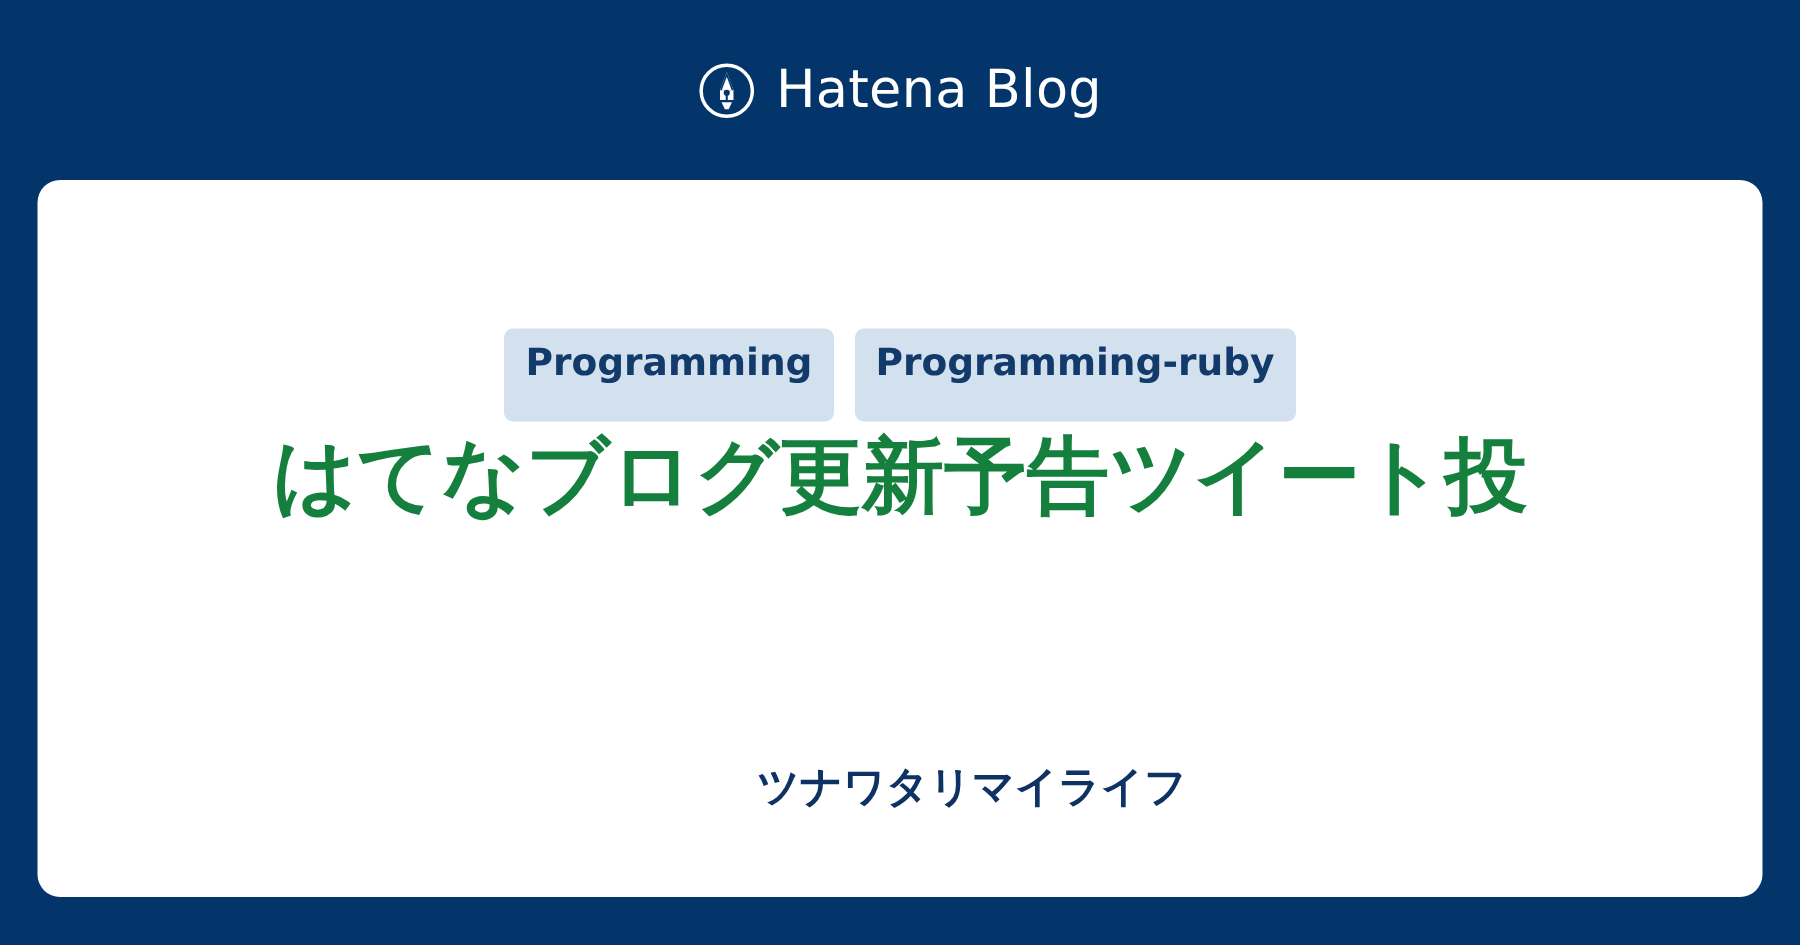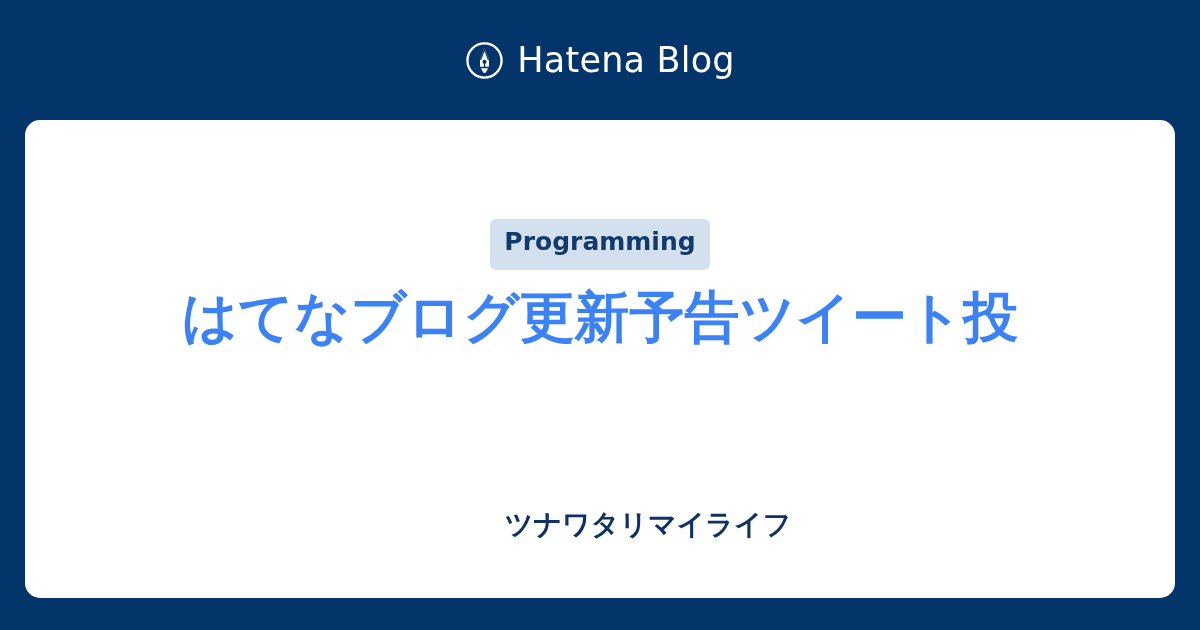"Programming" .tag { padding: 10px 14px 16px 14px -> 10px 14px 27px 14px }
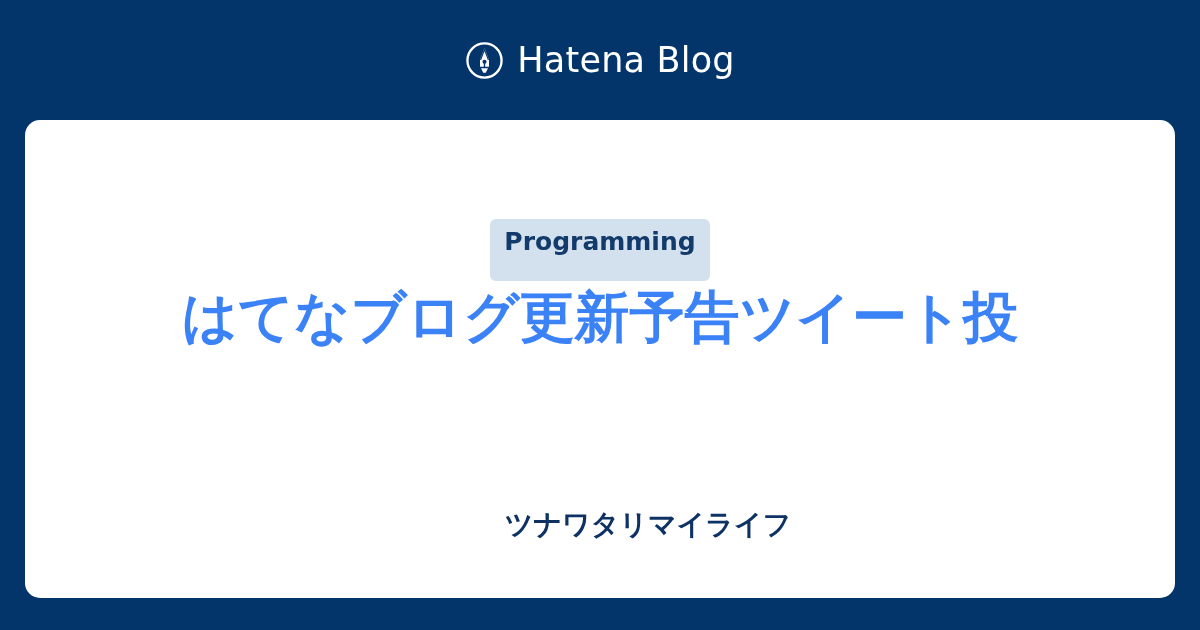"Programming-ruby" span.tag { html: none -> <span>Programming-ruby</span> }
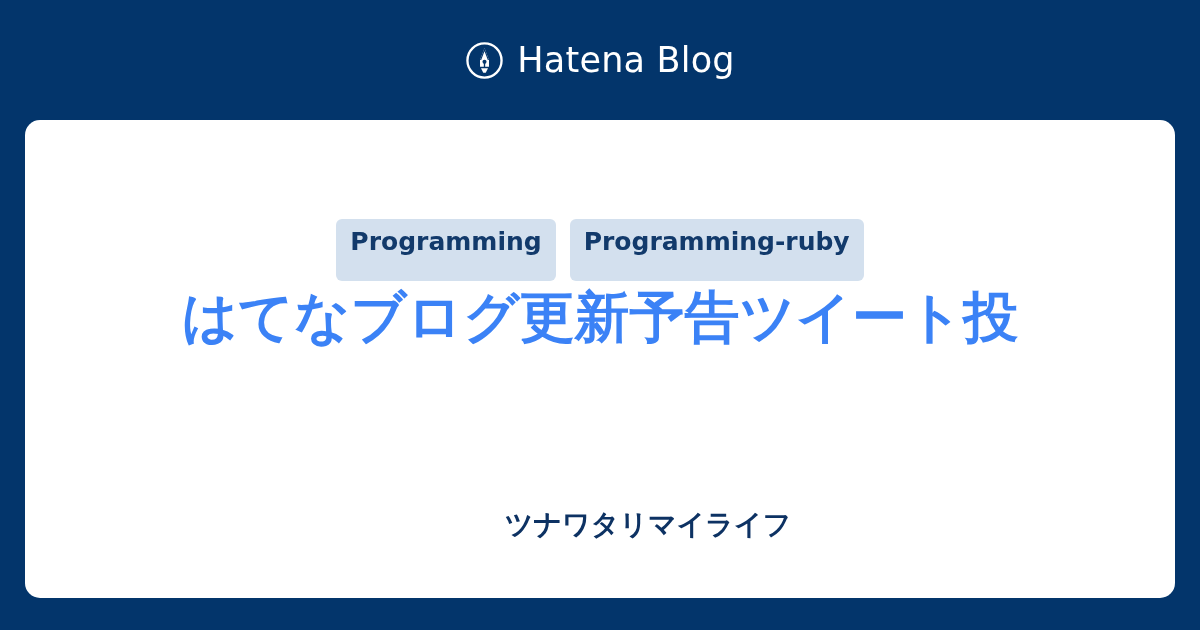"はてなブログ更新予告ツイート投" .entry-title { color: #3b82f6 -> #15803d }
